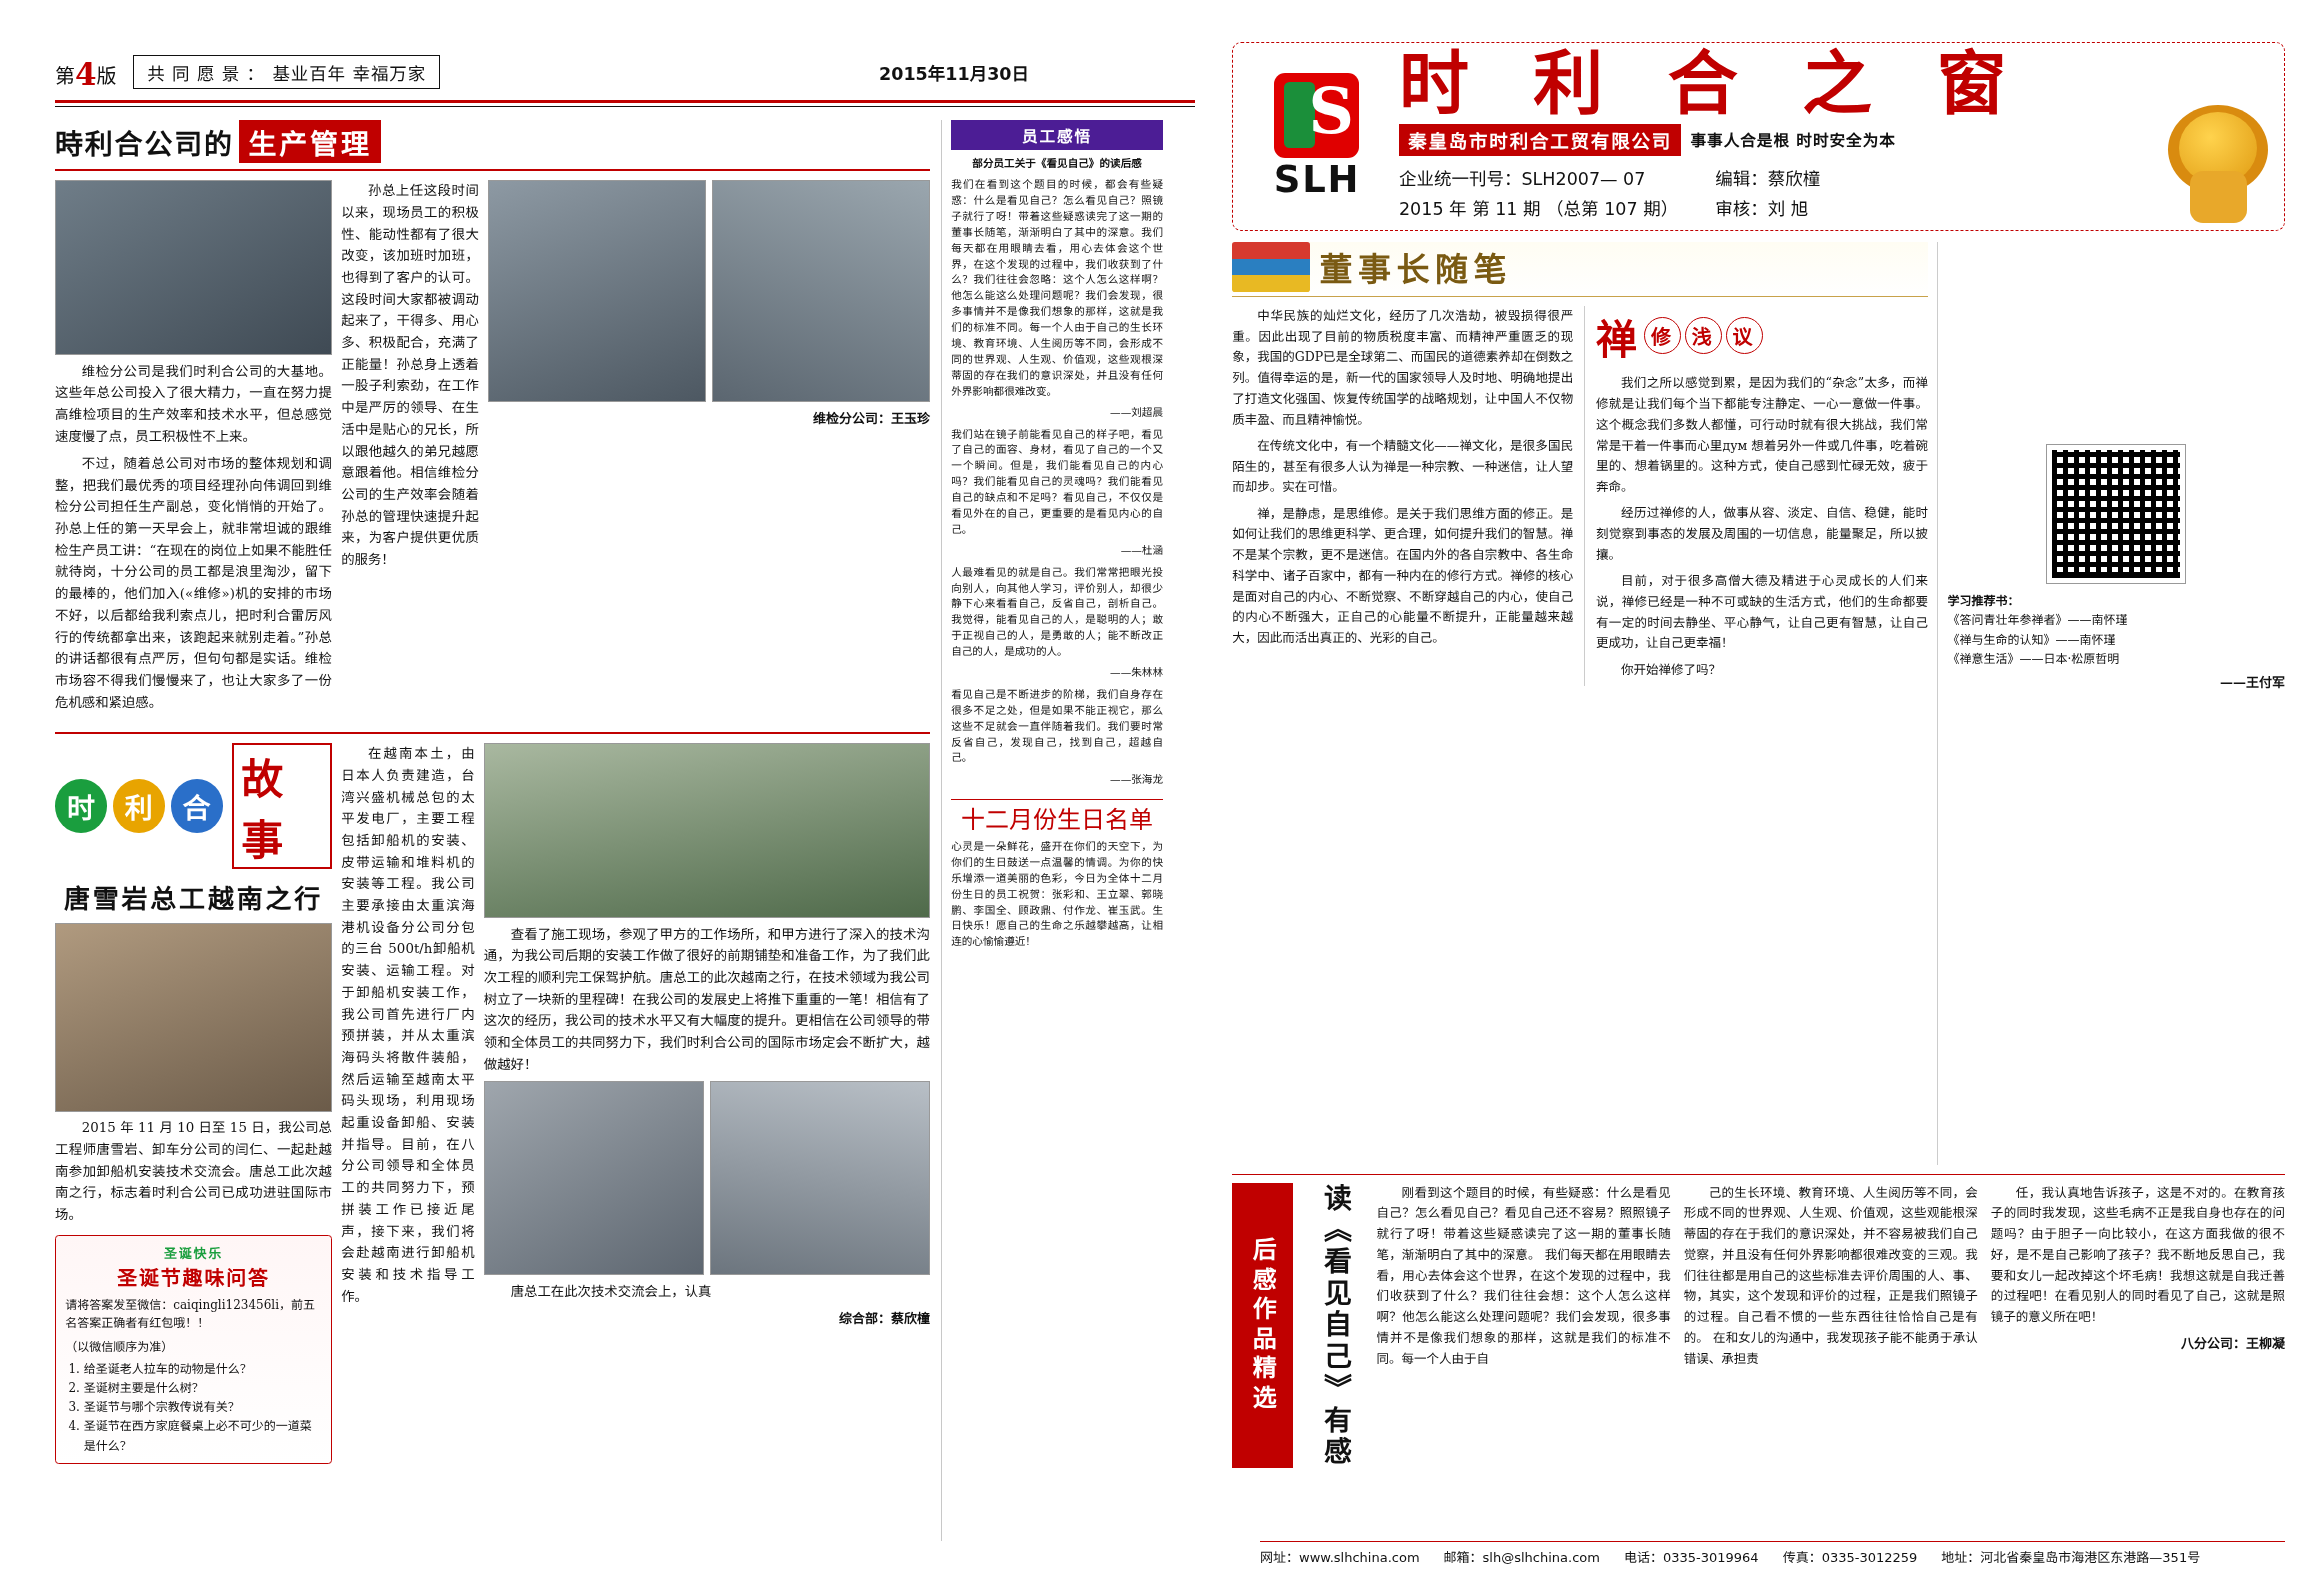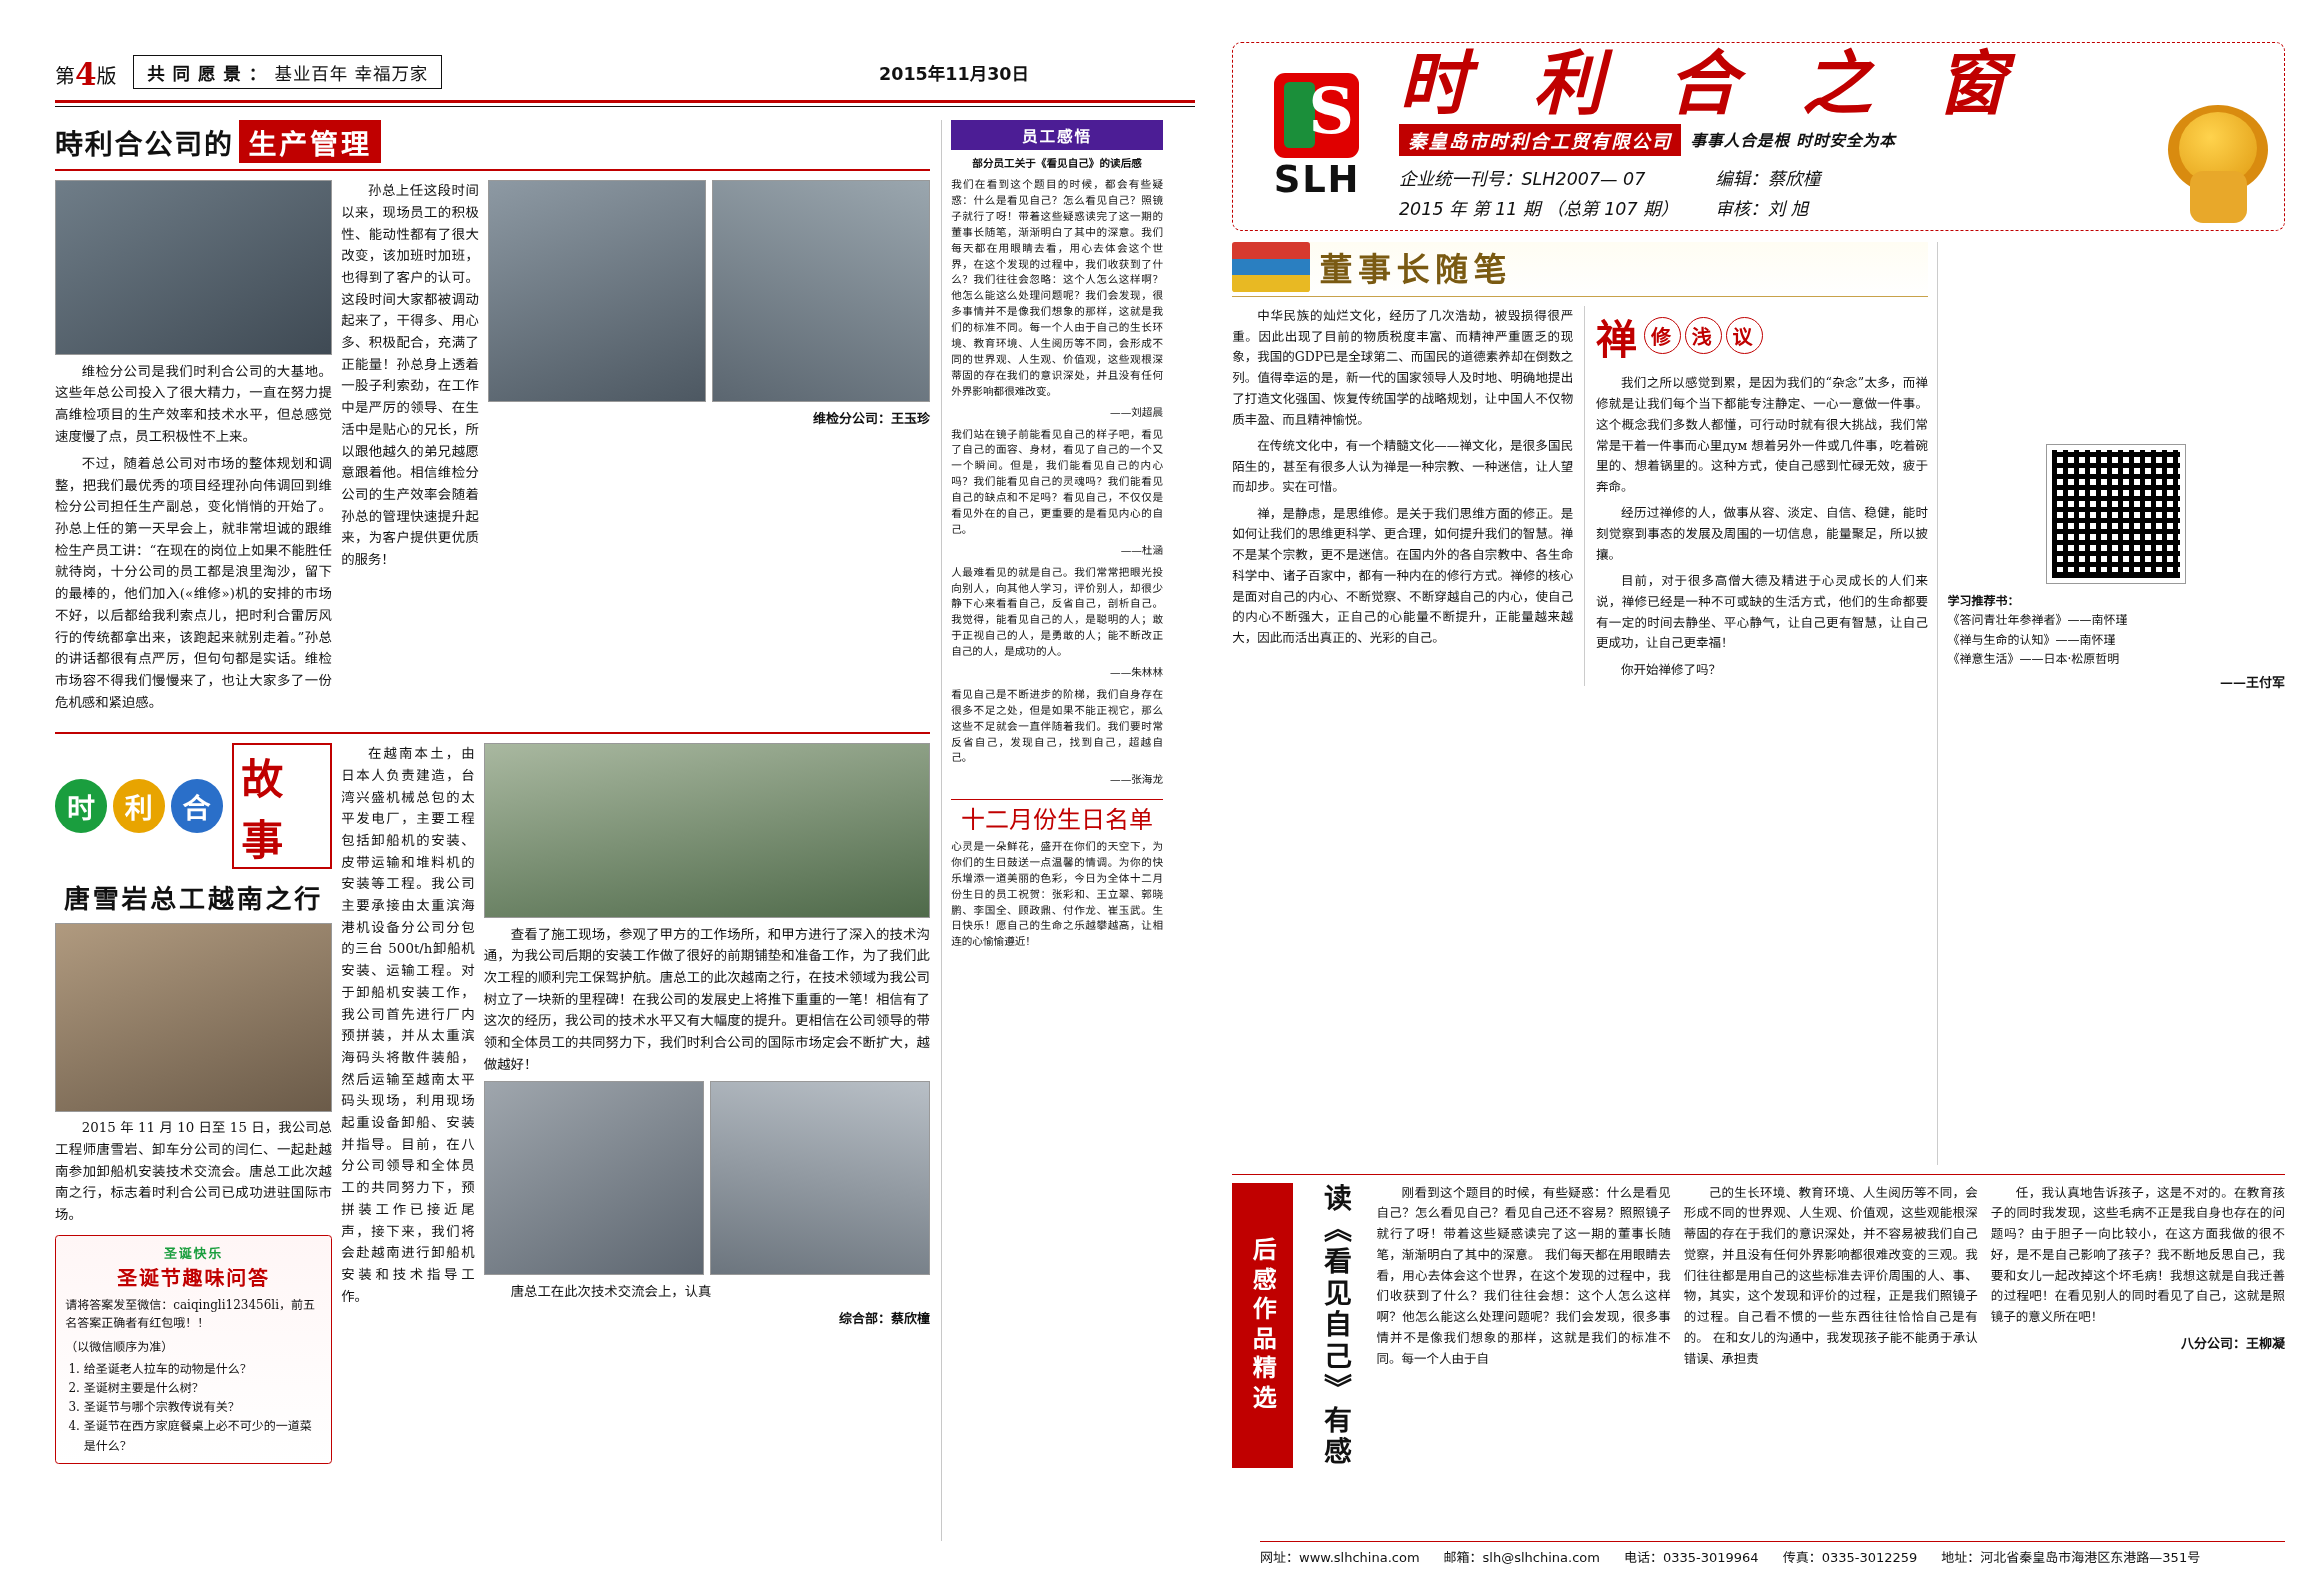"共 同 愿 景 ：" .vision-box .lbl { font-weight: bold -> normal }
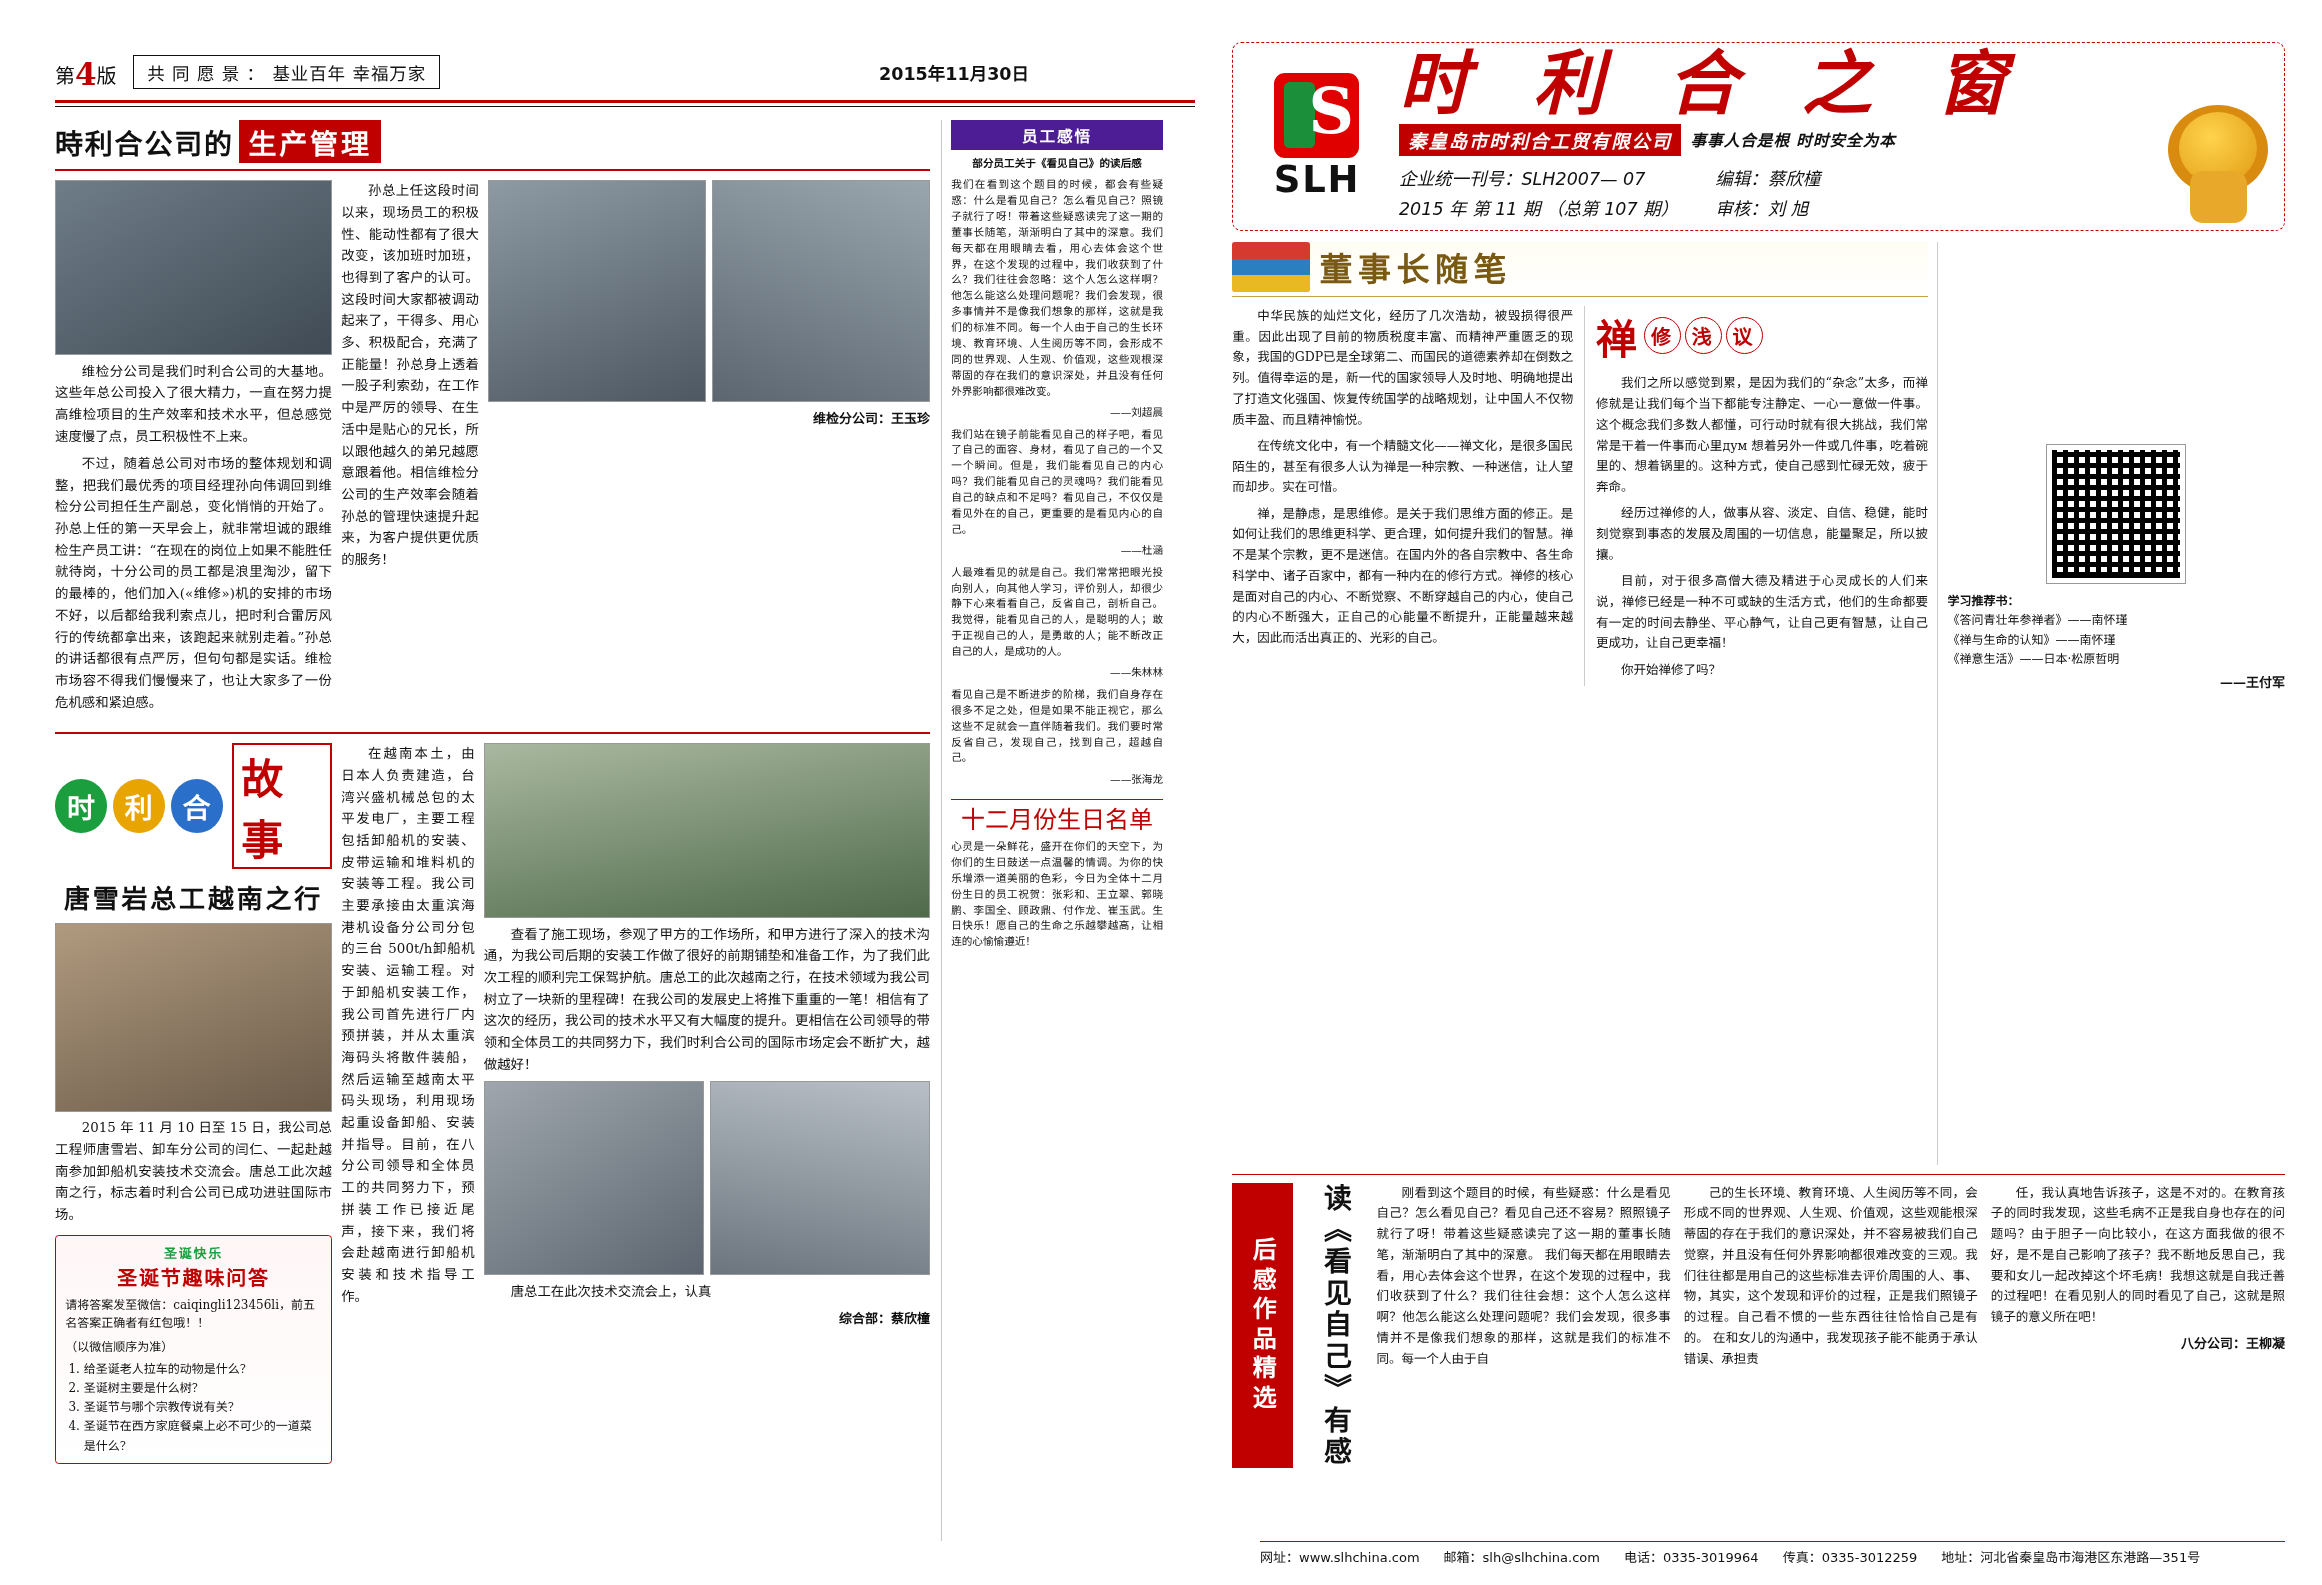"时 利 合 之 窗" .mast-main { font-style: italic -> none }
